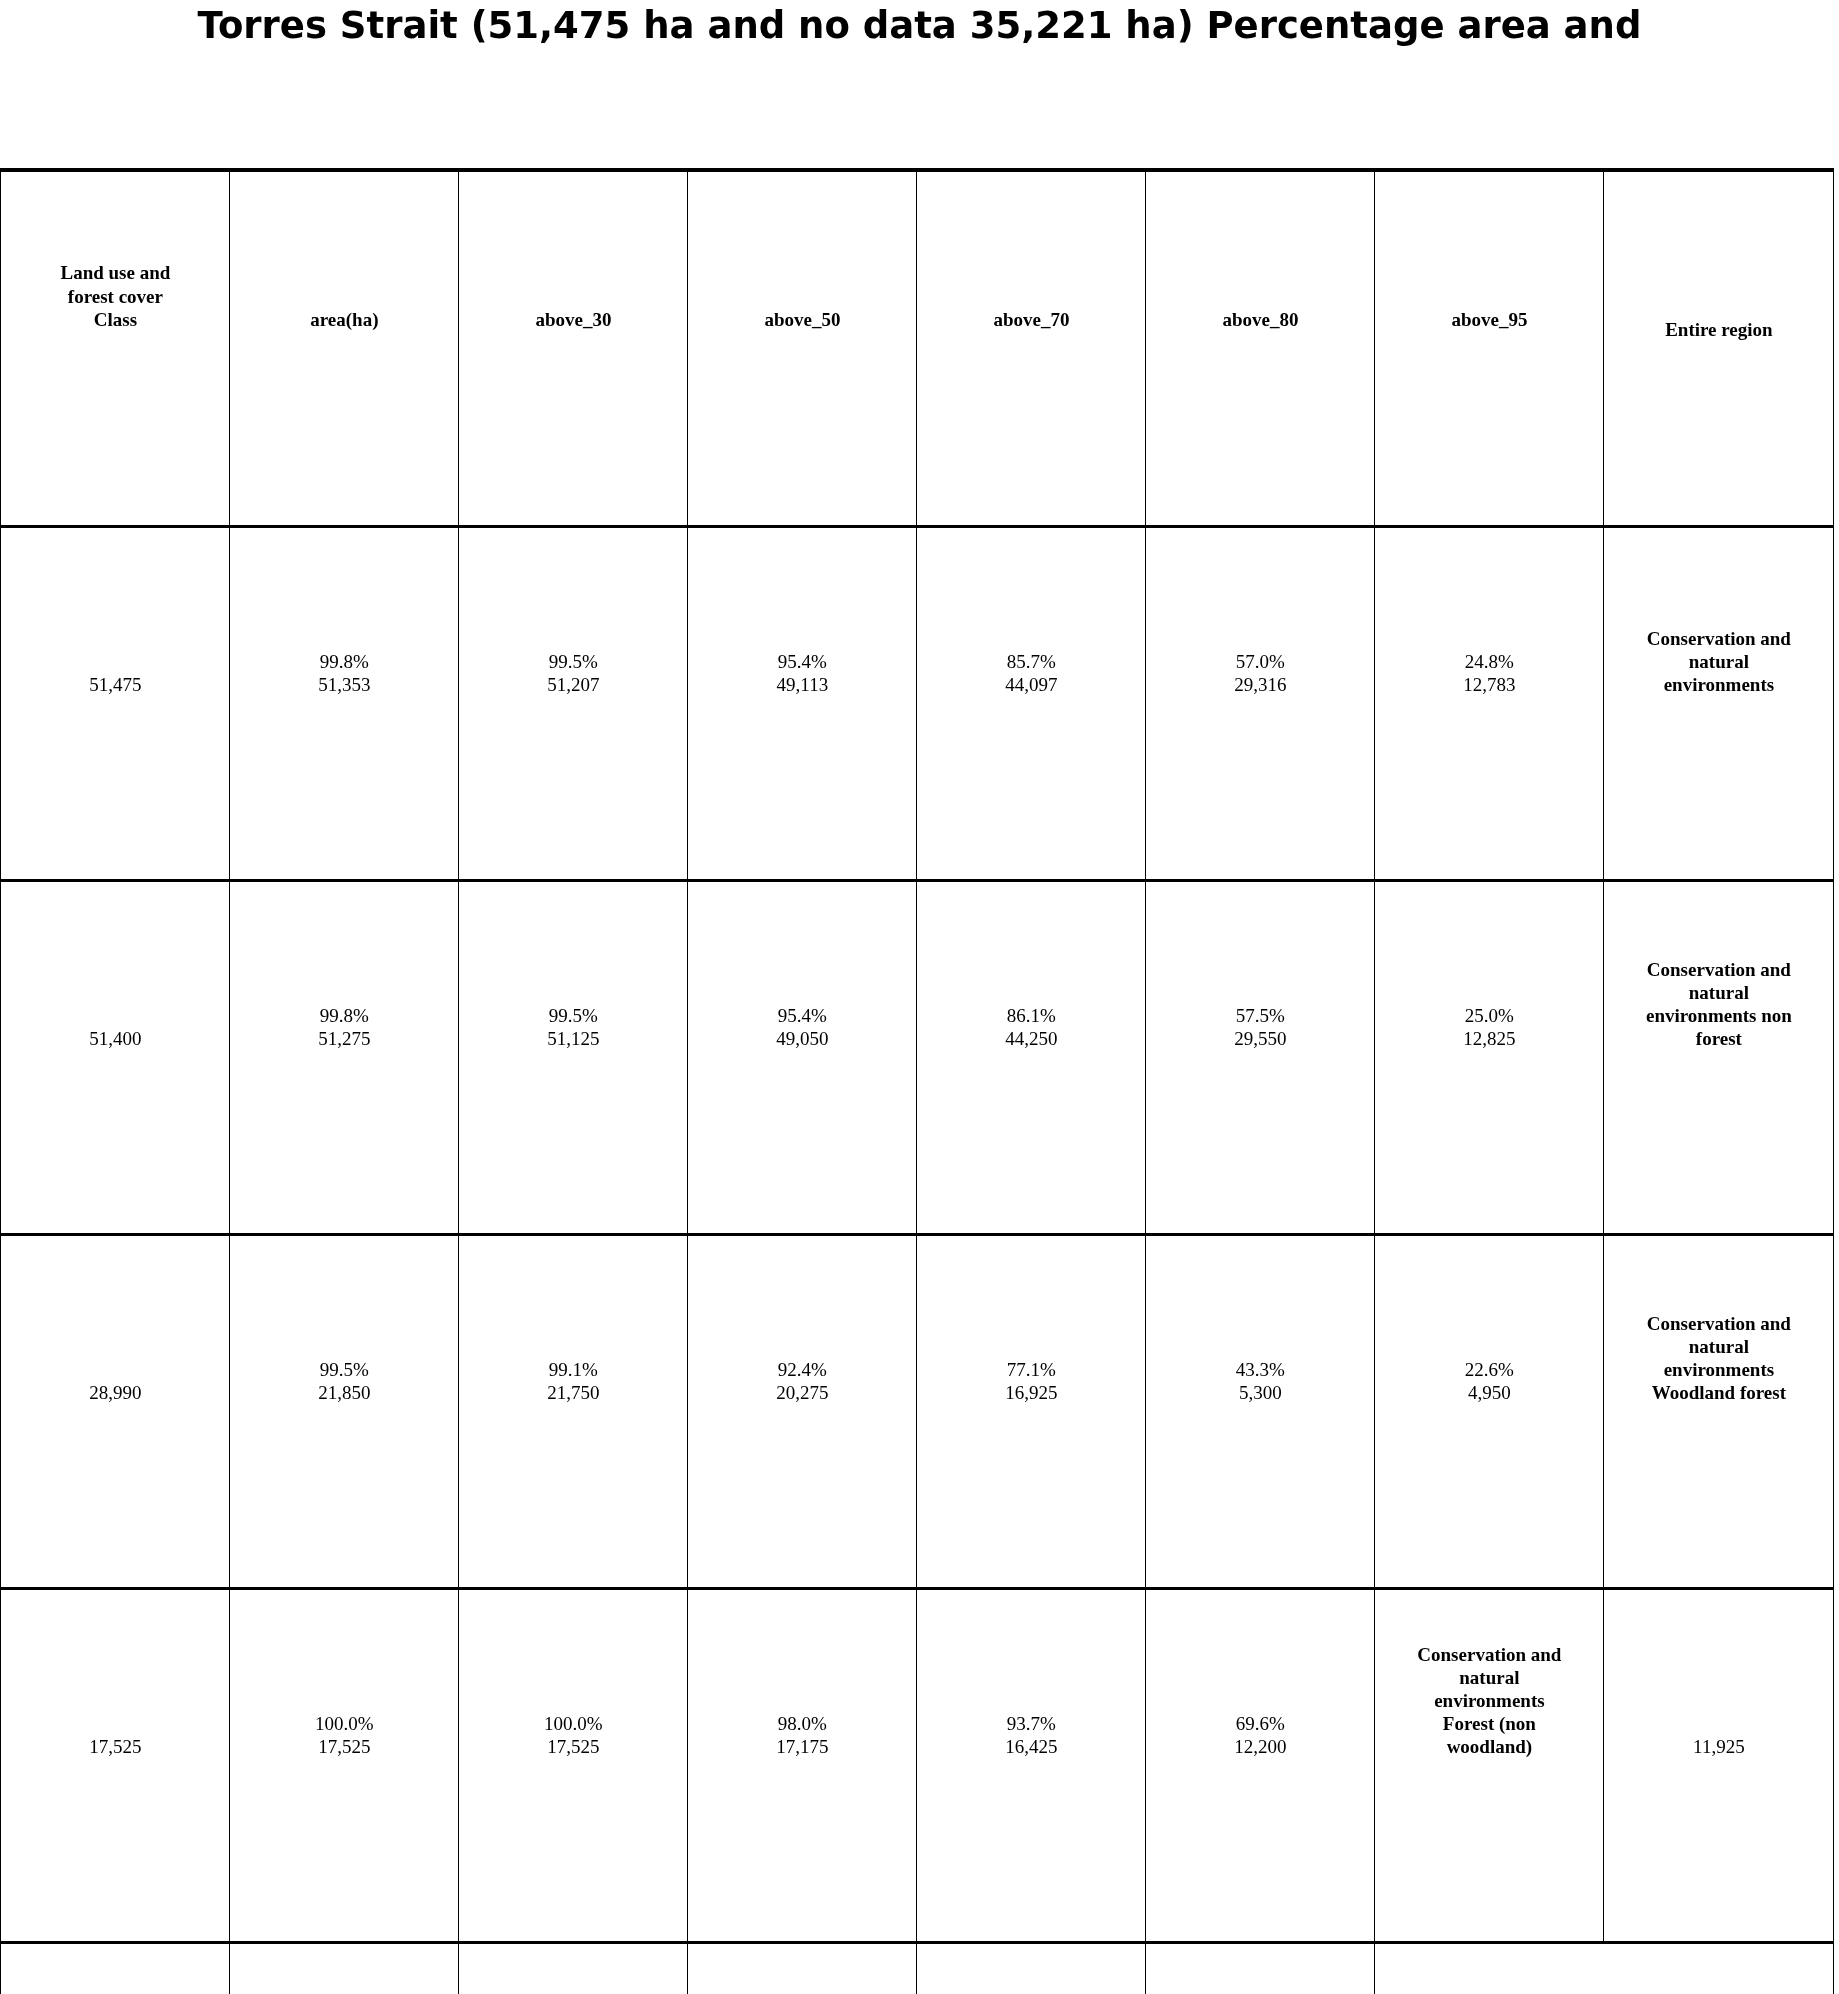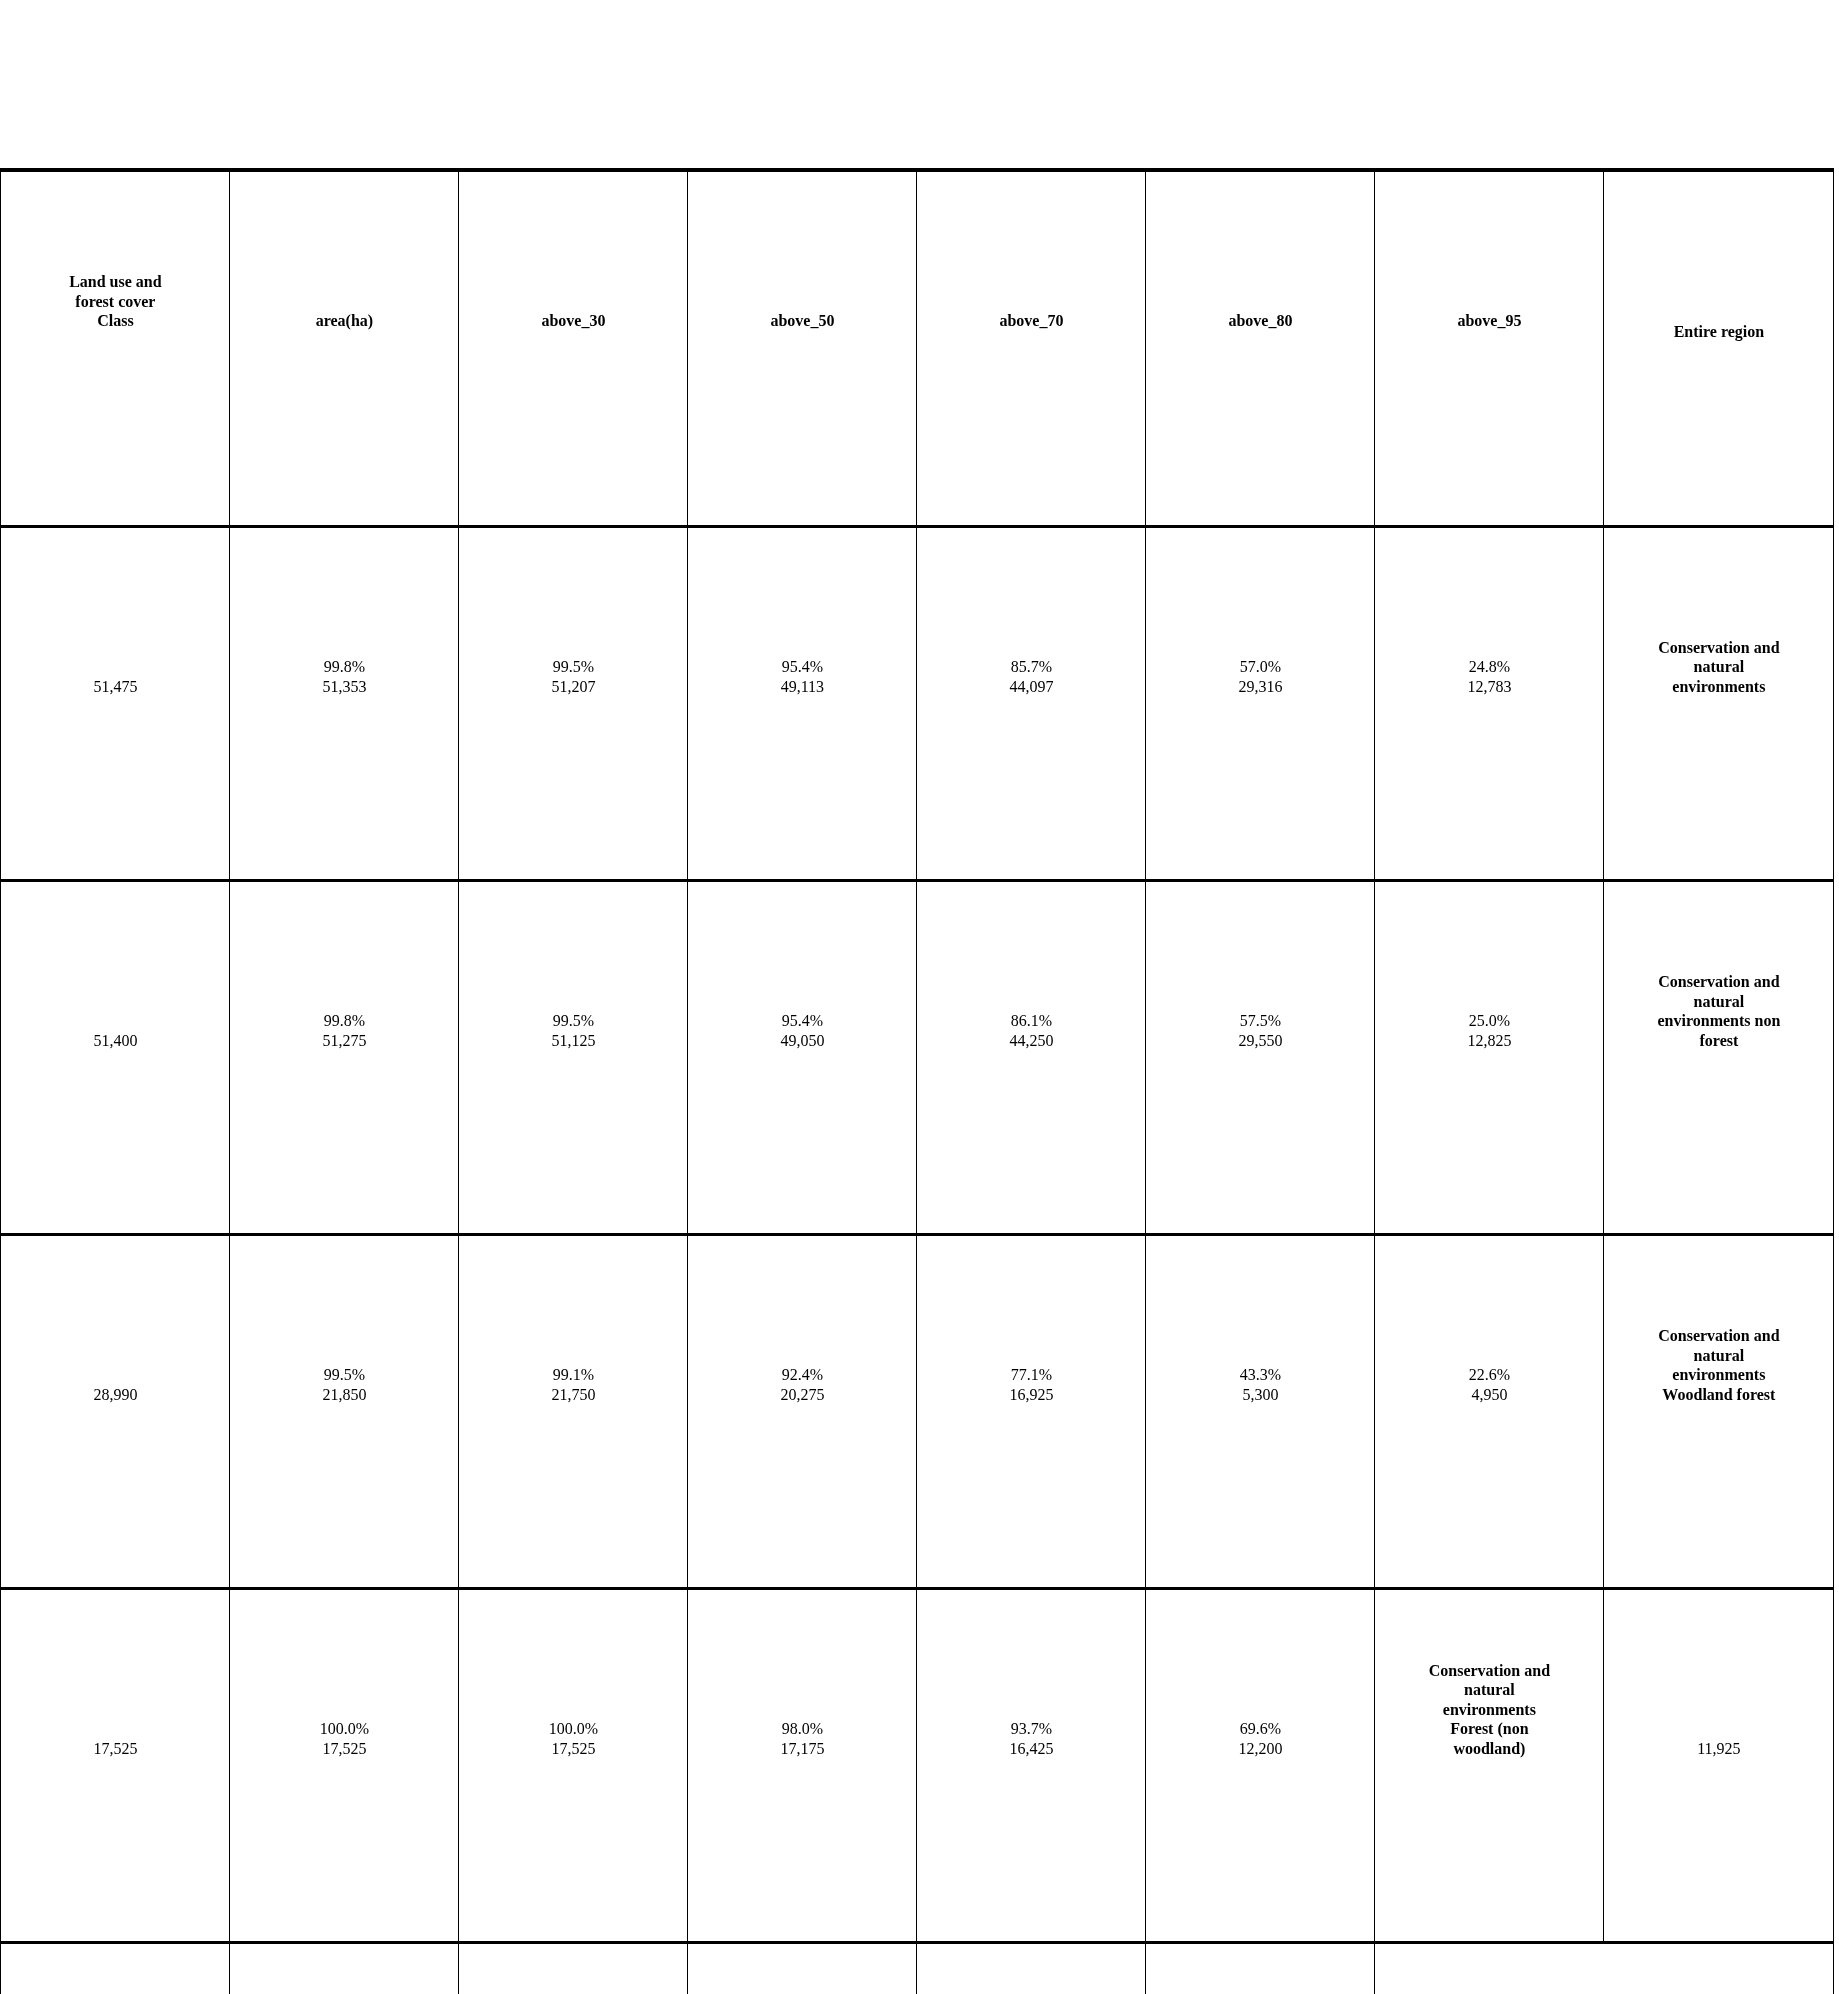"Torres Strait (51,475 ha and" div { html: none -> <div>Torres Strait (51,475 ha and no data 35,221 ha) Percentage area and</div> }
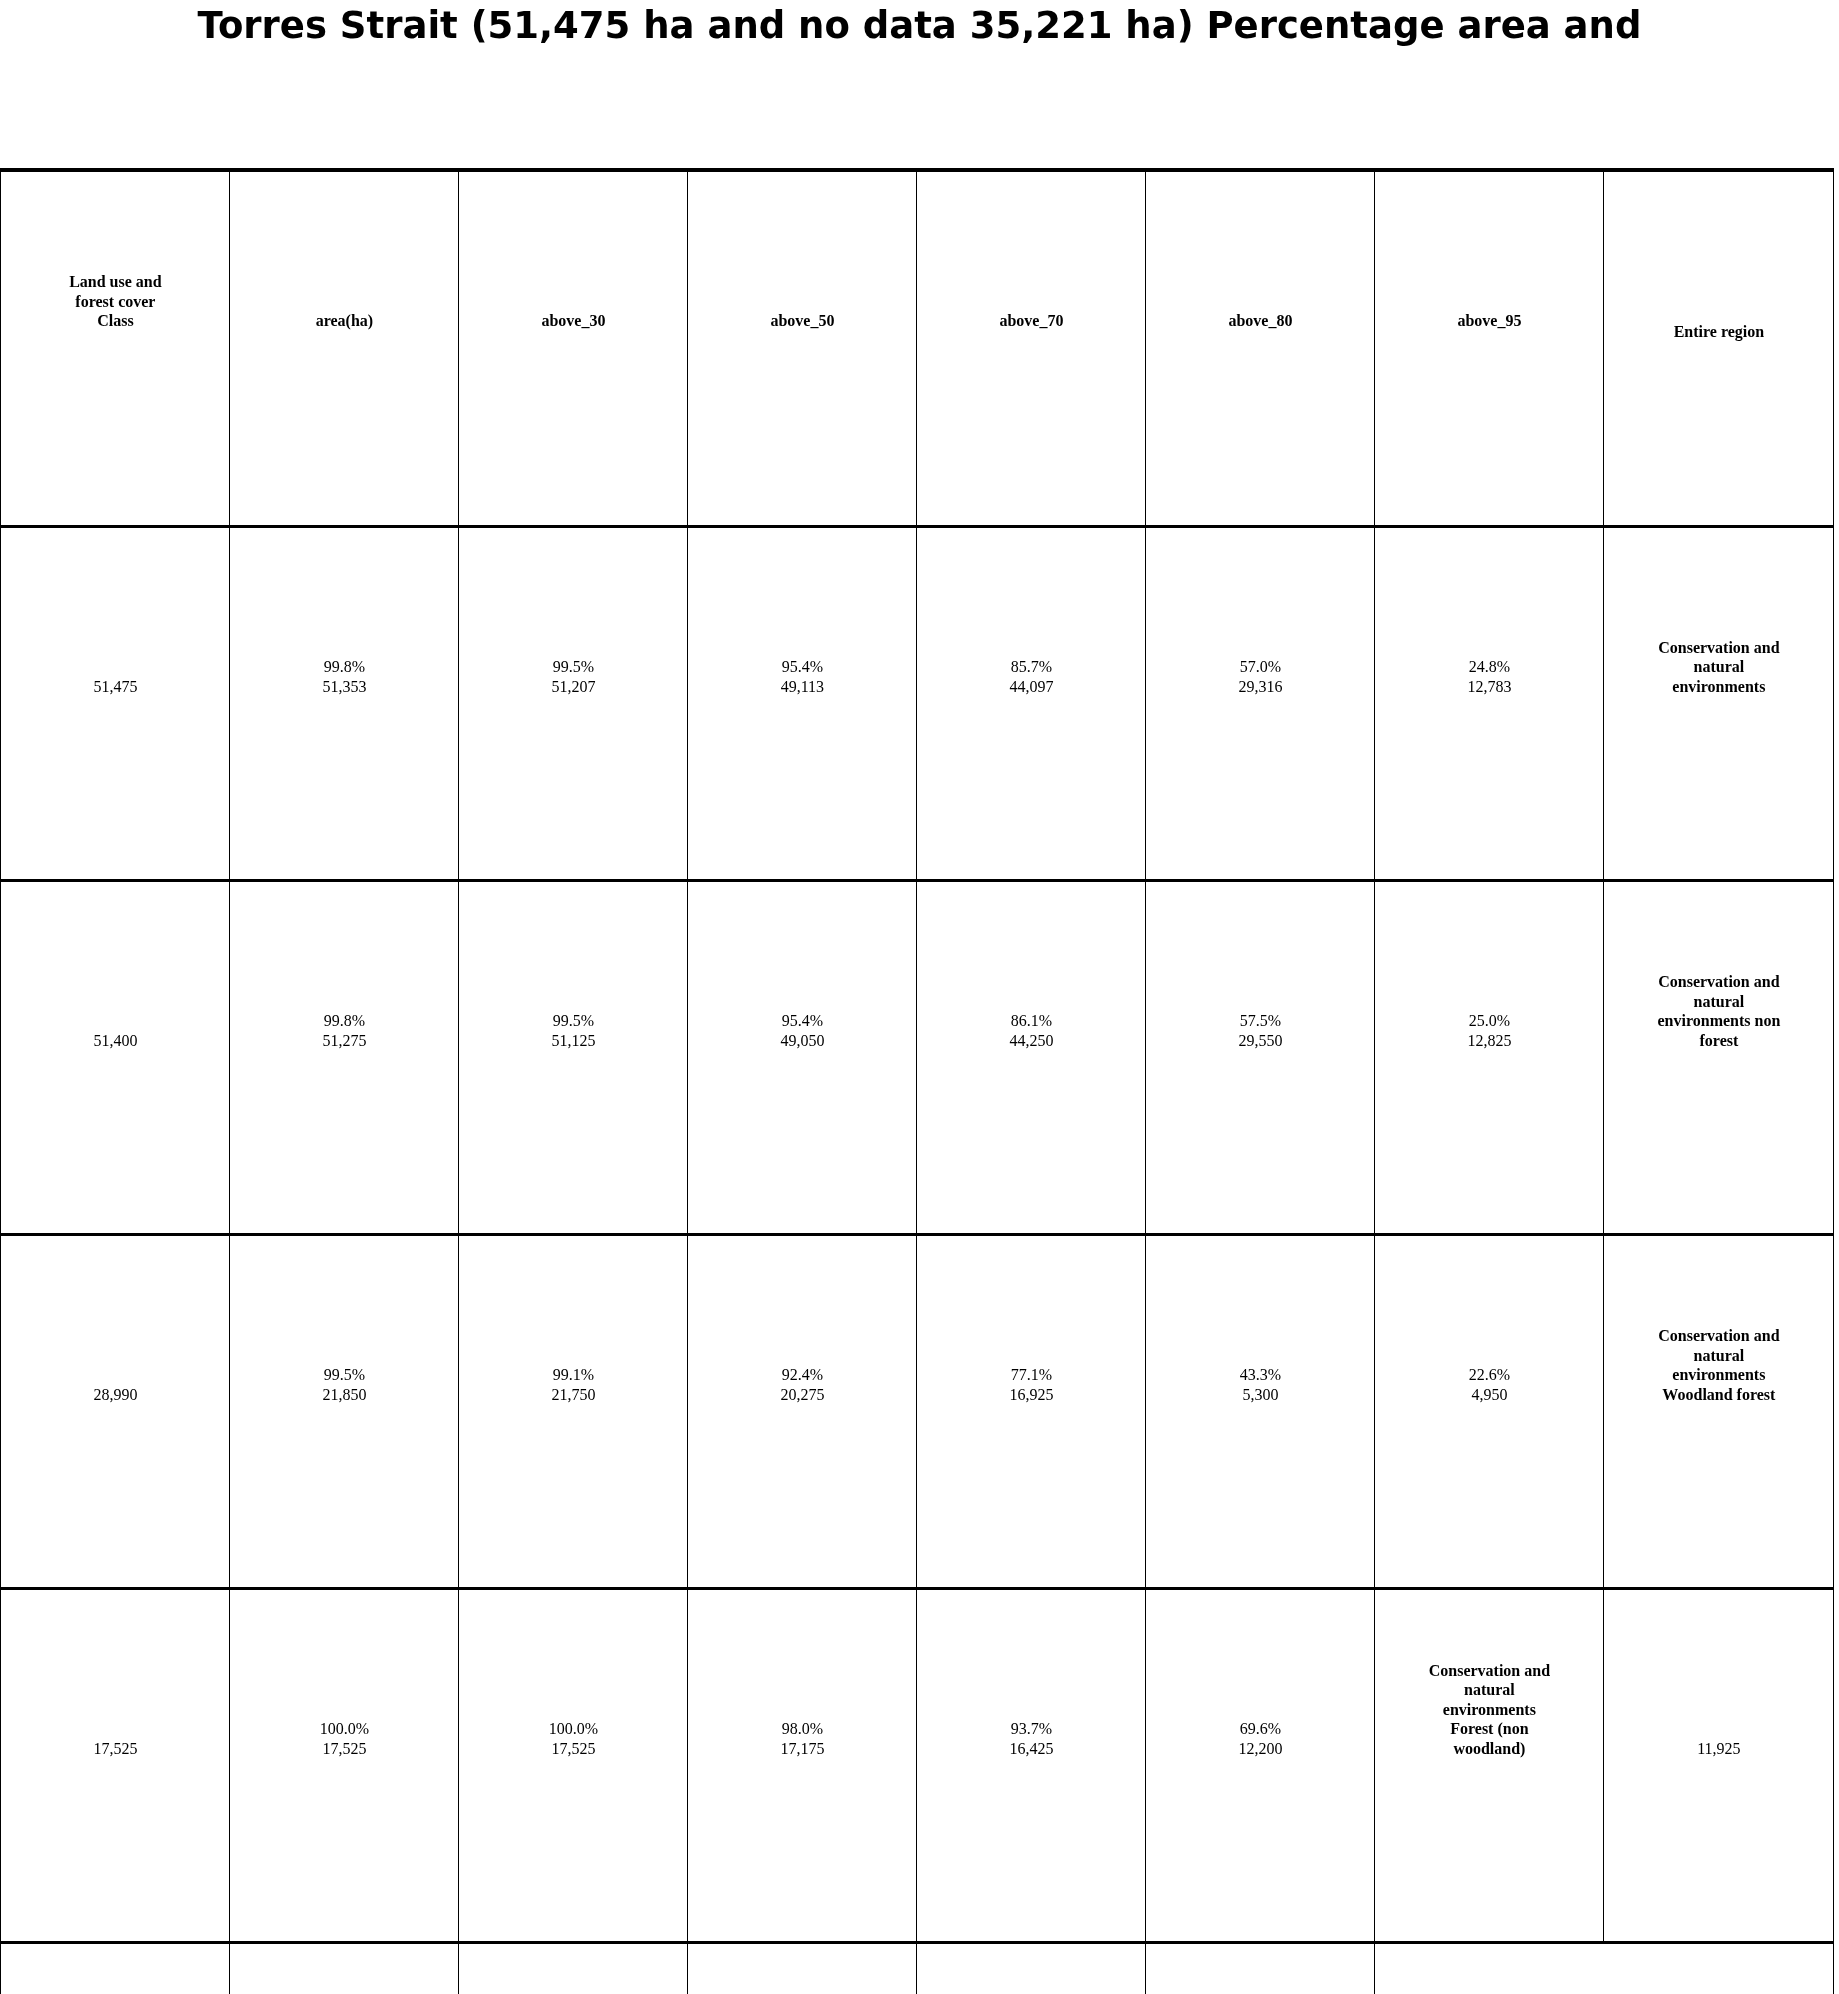"Land use and" .cell { font-size: 16px -> 19px }
